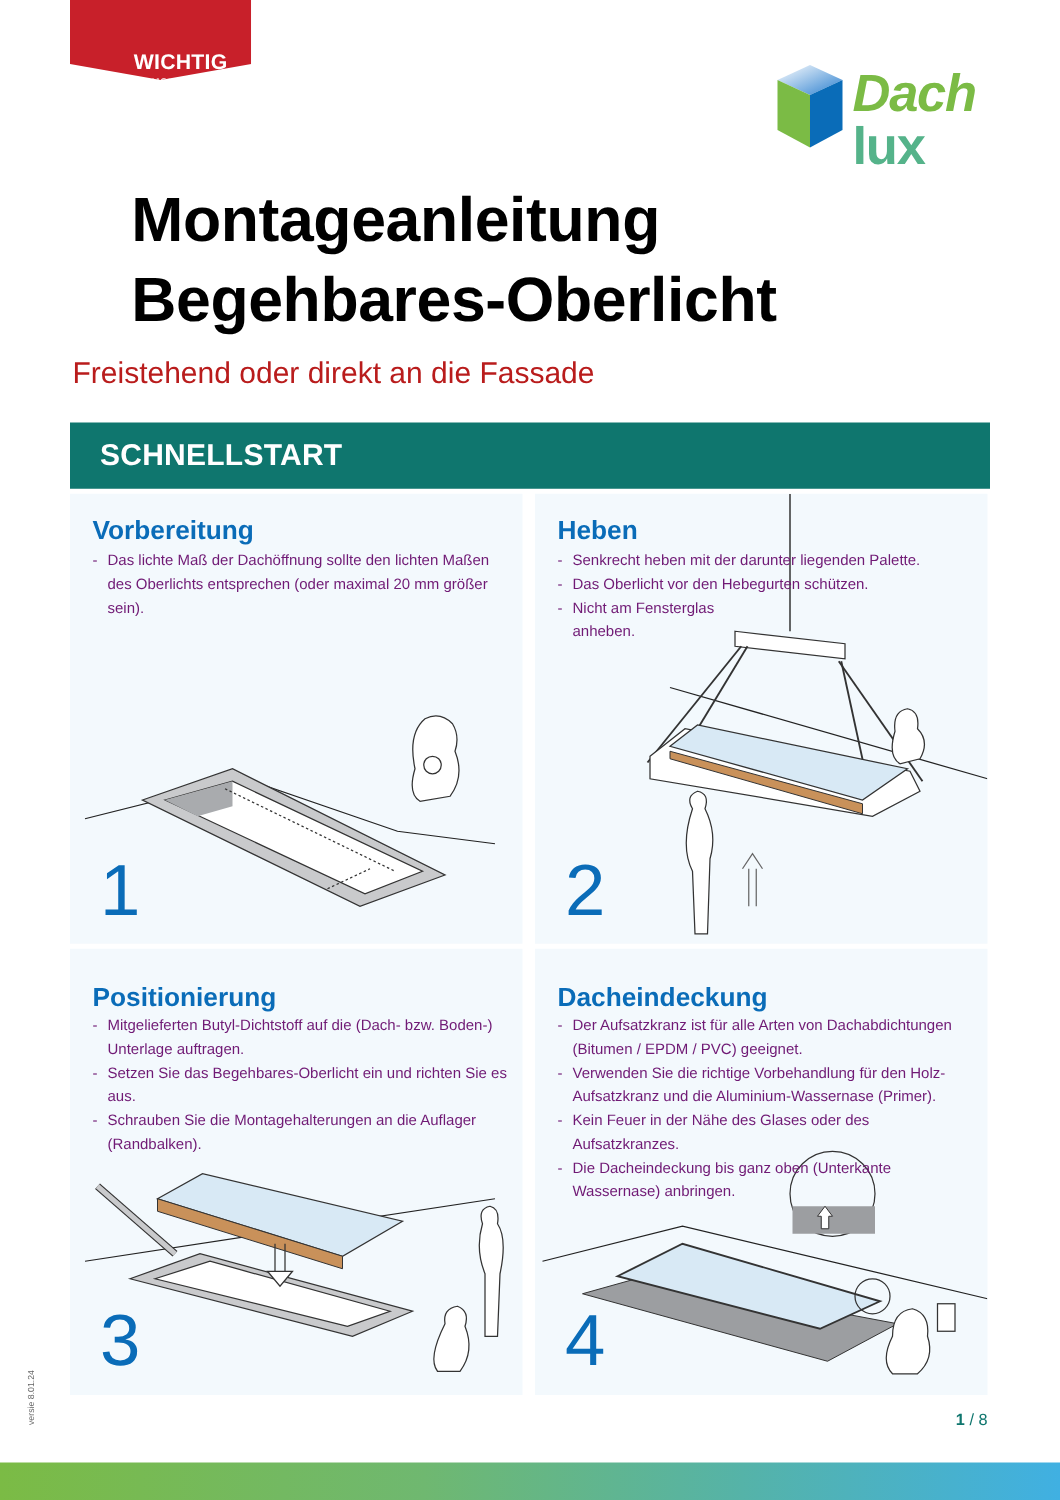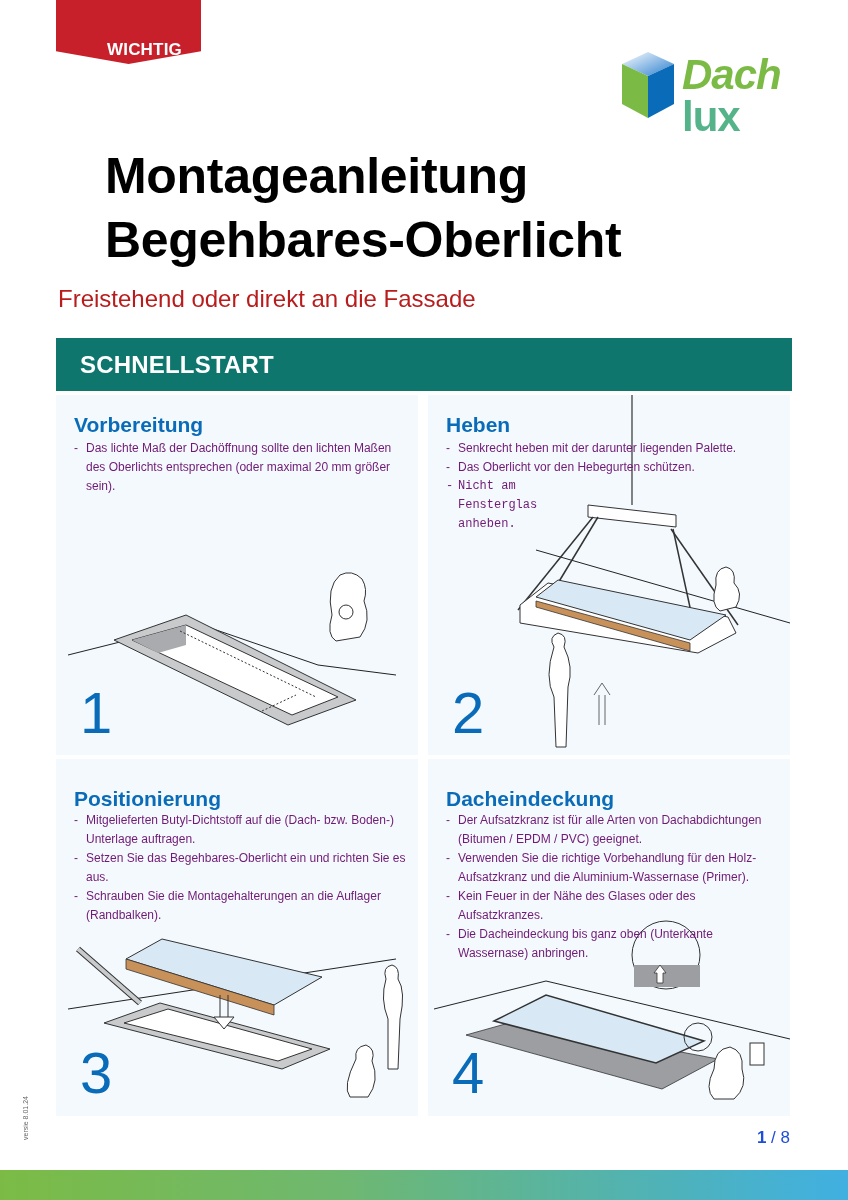"Nicht am Fensterglas anheben." .p2 li.narrow { font-family: Liberation Mono, monospace -> none }
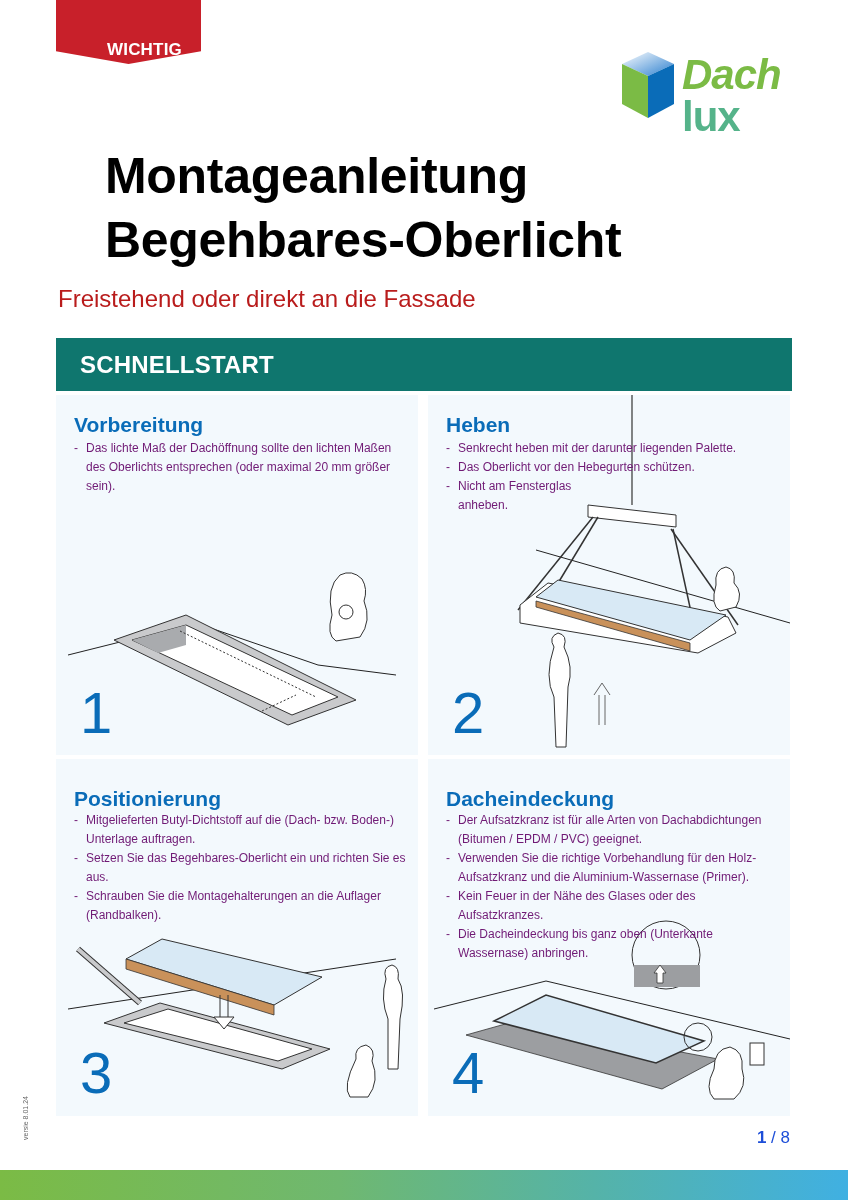"1 / 8" .pager { color: #1d4ed8 -> #0f766e; font-size: 17px -> 13px }
